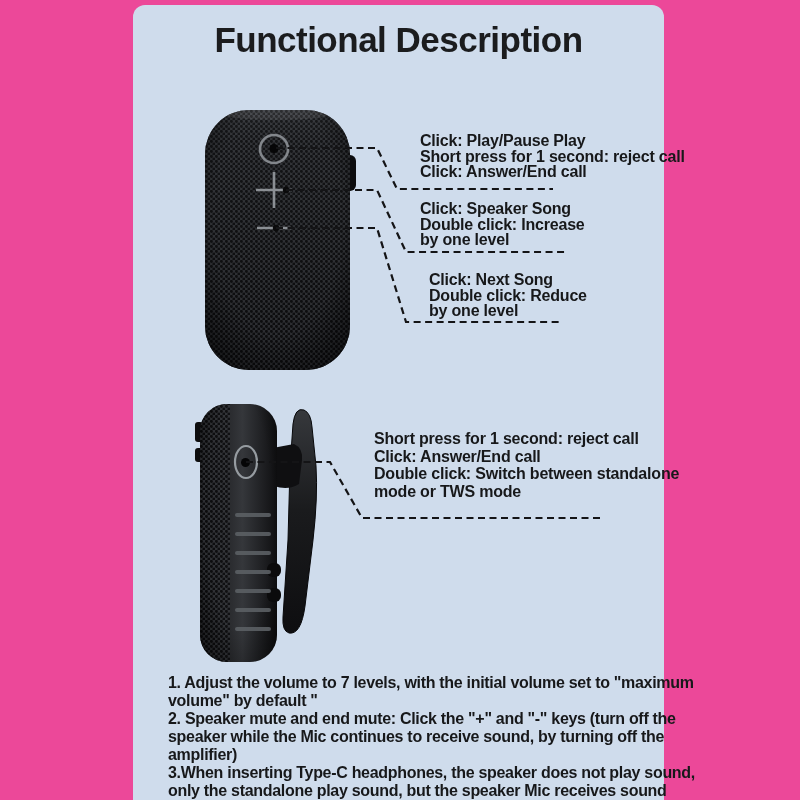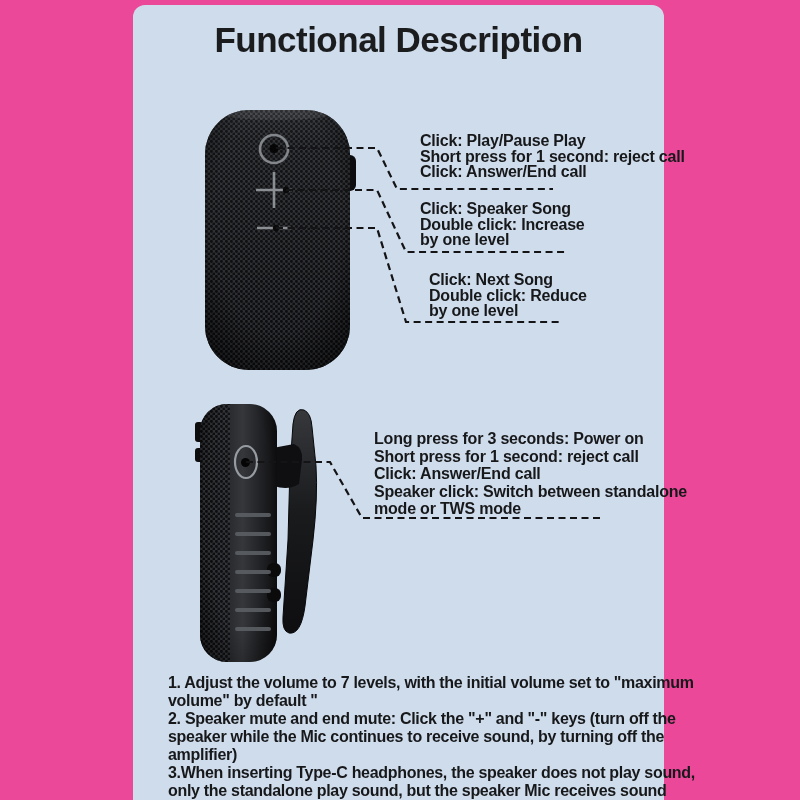"Long press for 3 seconds:" div { html: <div>Long press for 3 seconds: Power on</div> -> none }
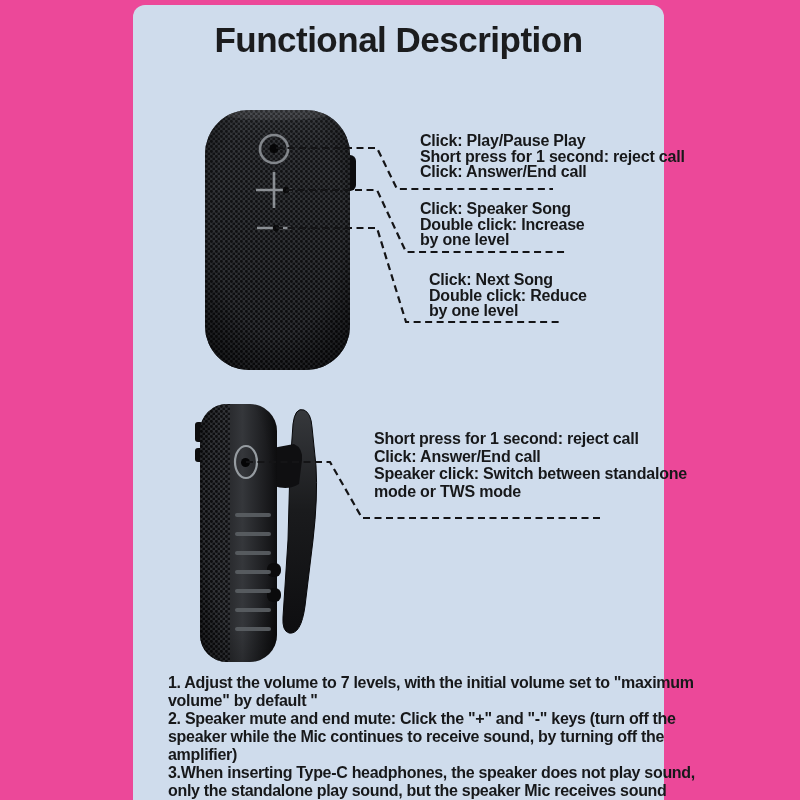"Speaker click: Switch between standalone" div { text: Speaker -> Double }
